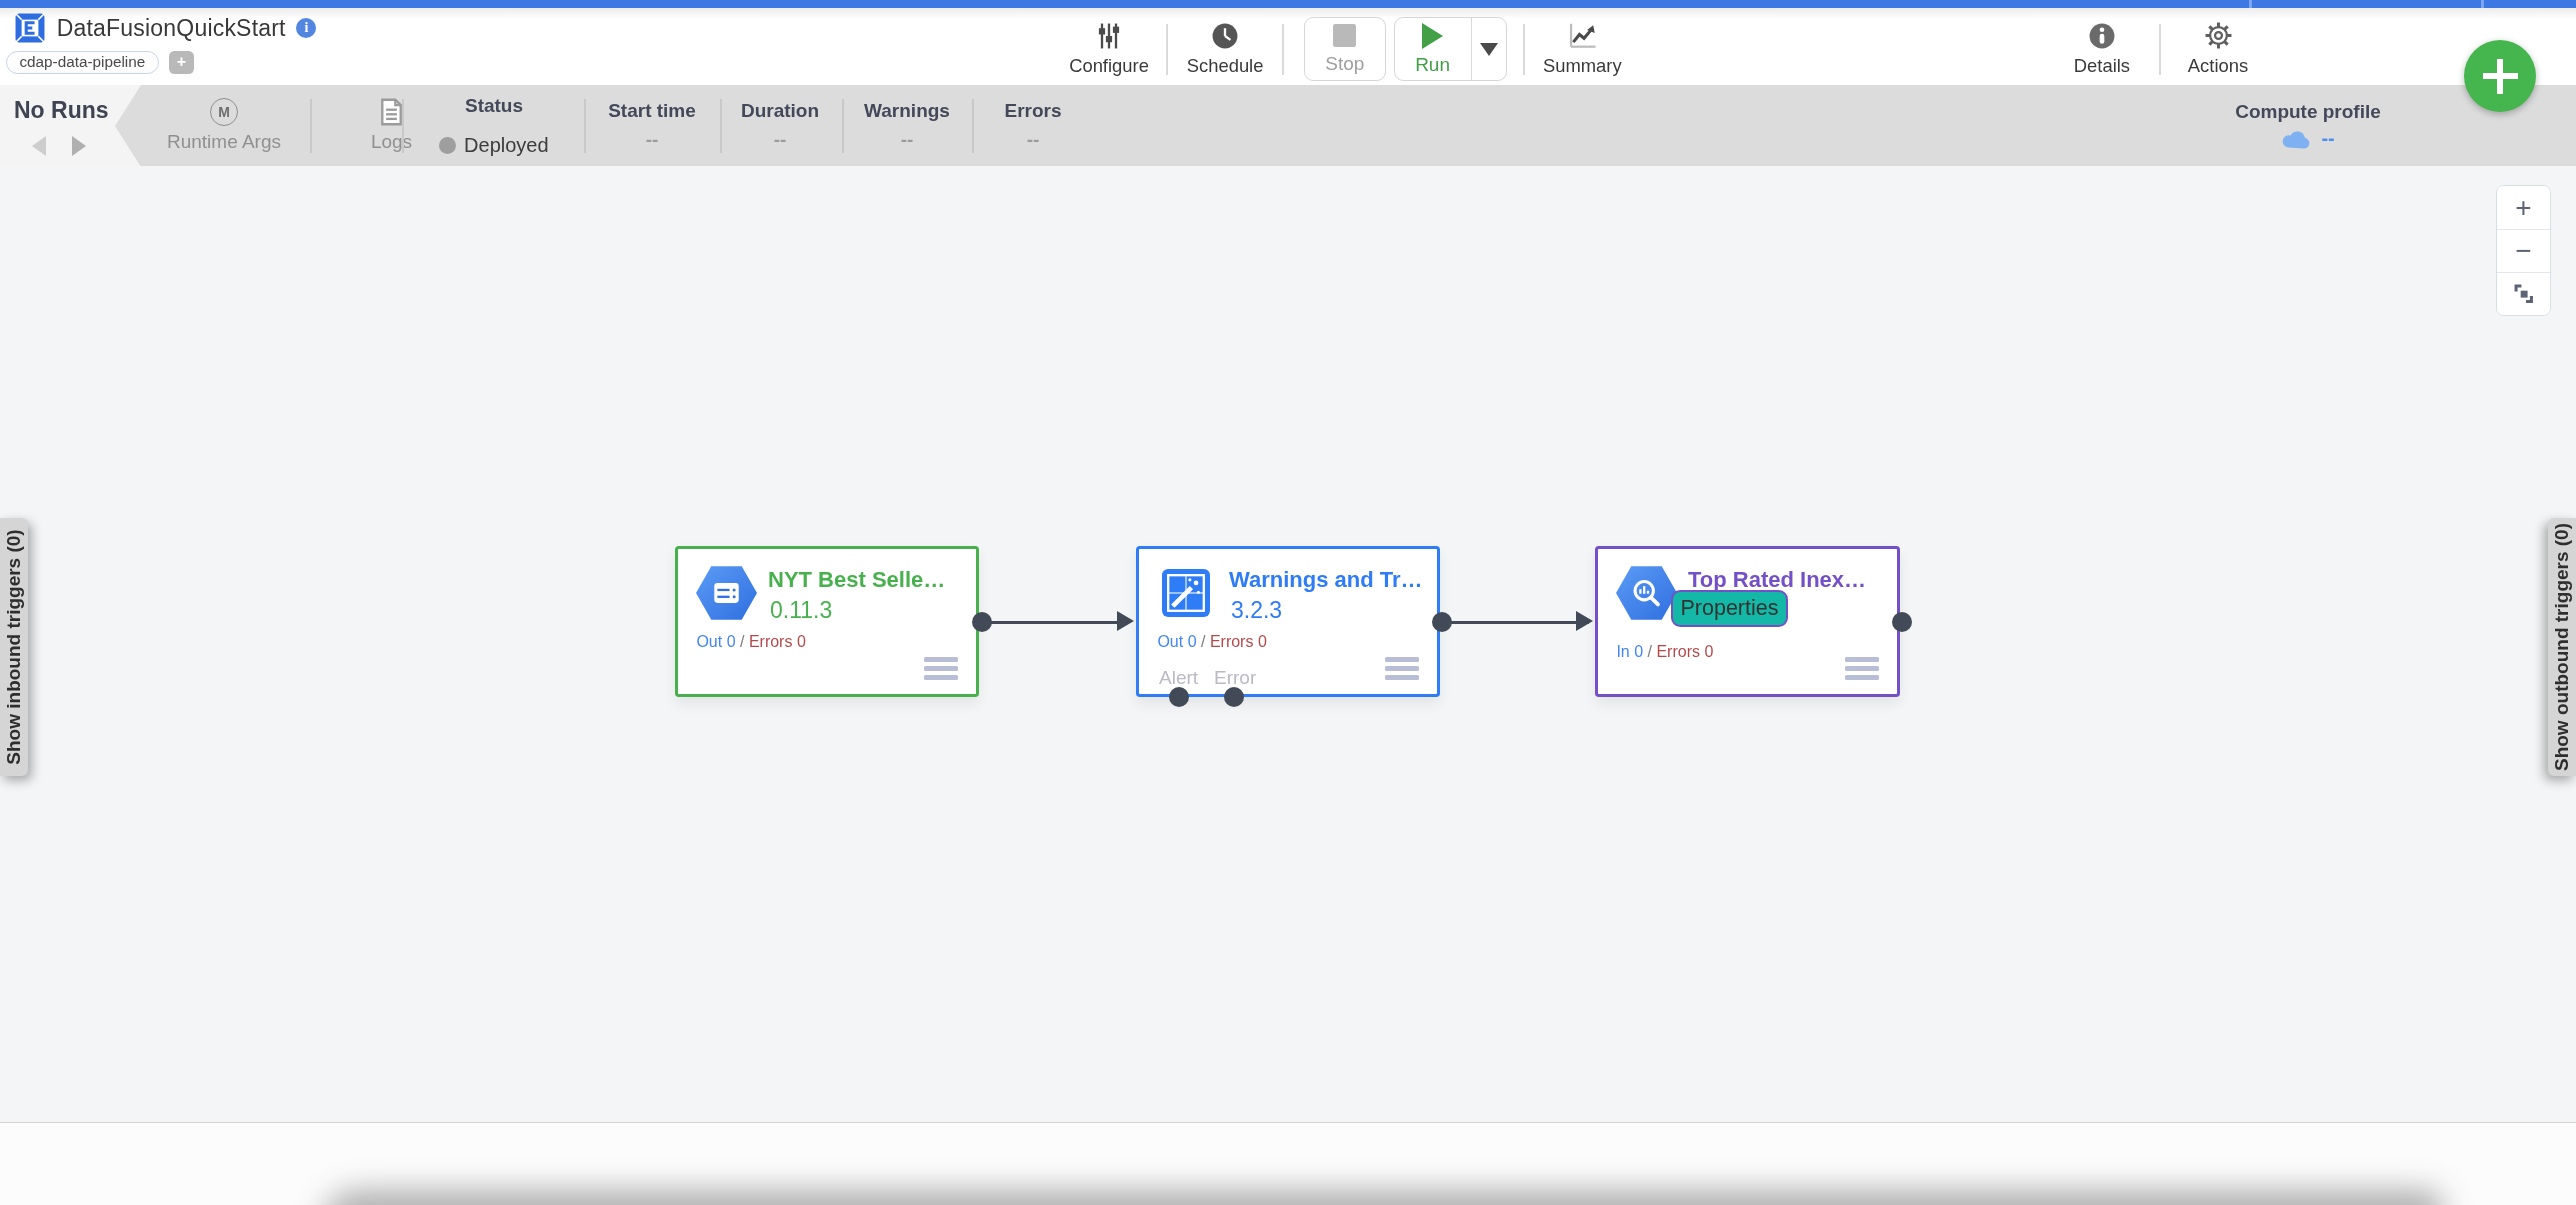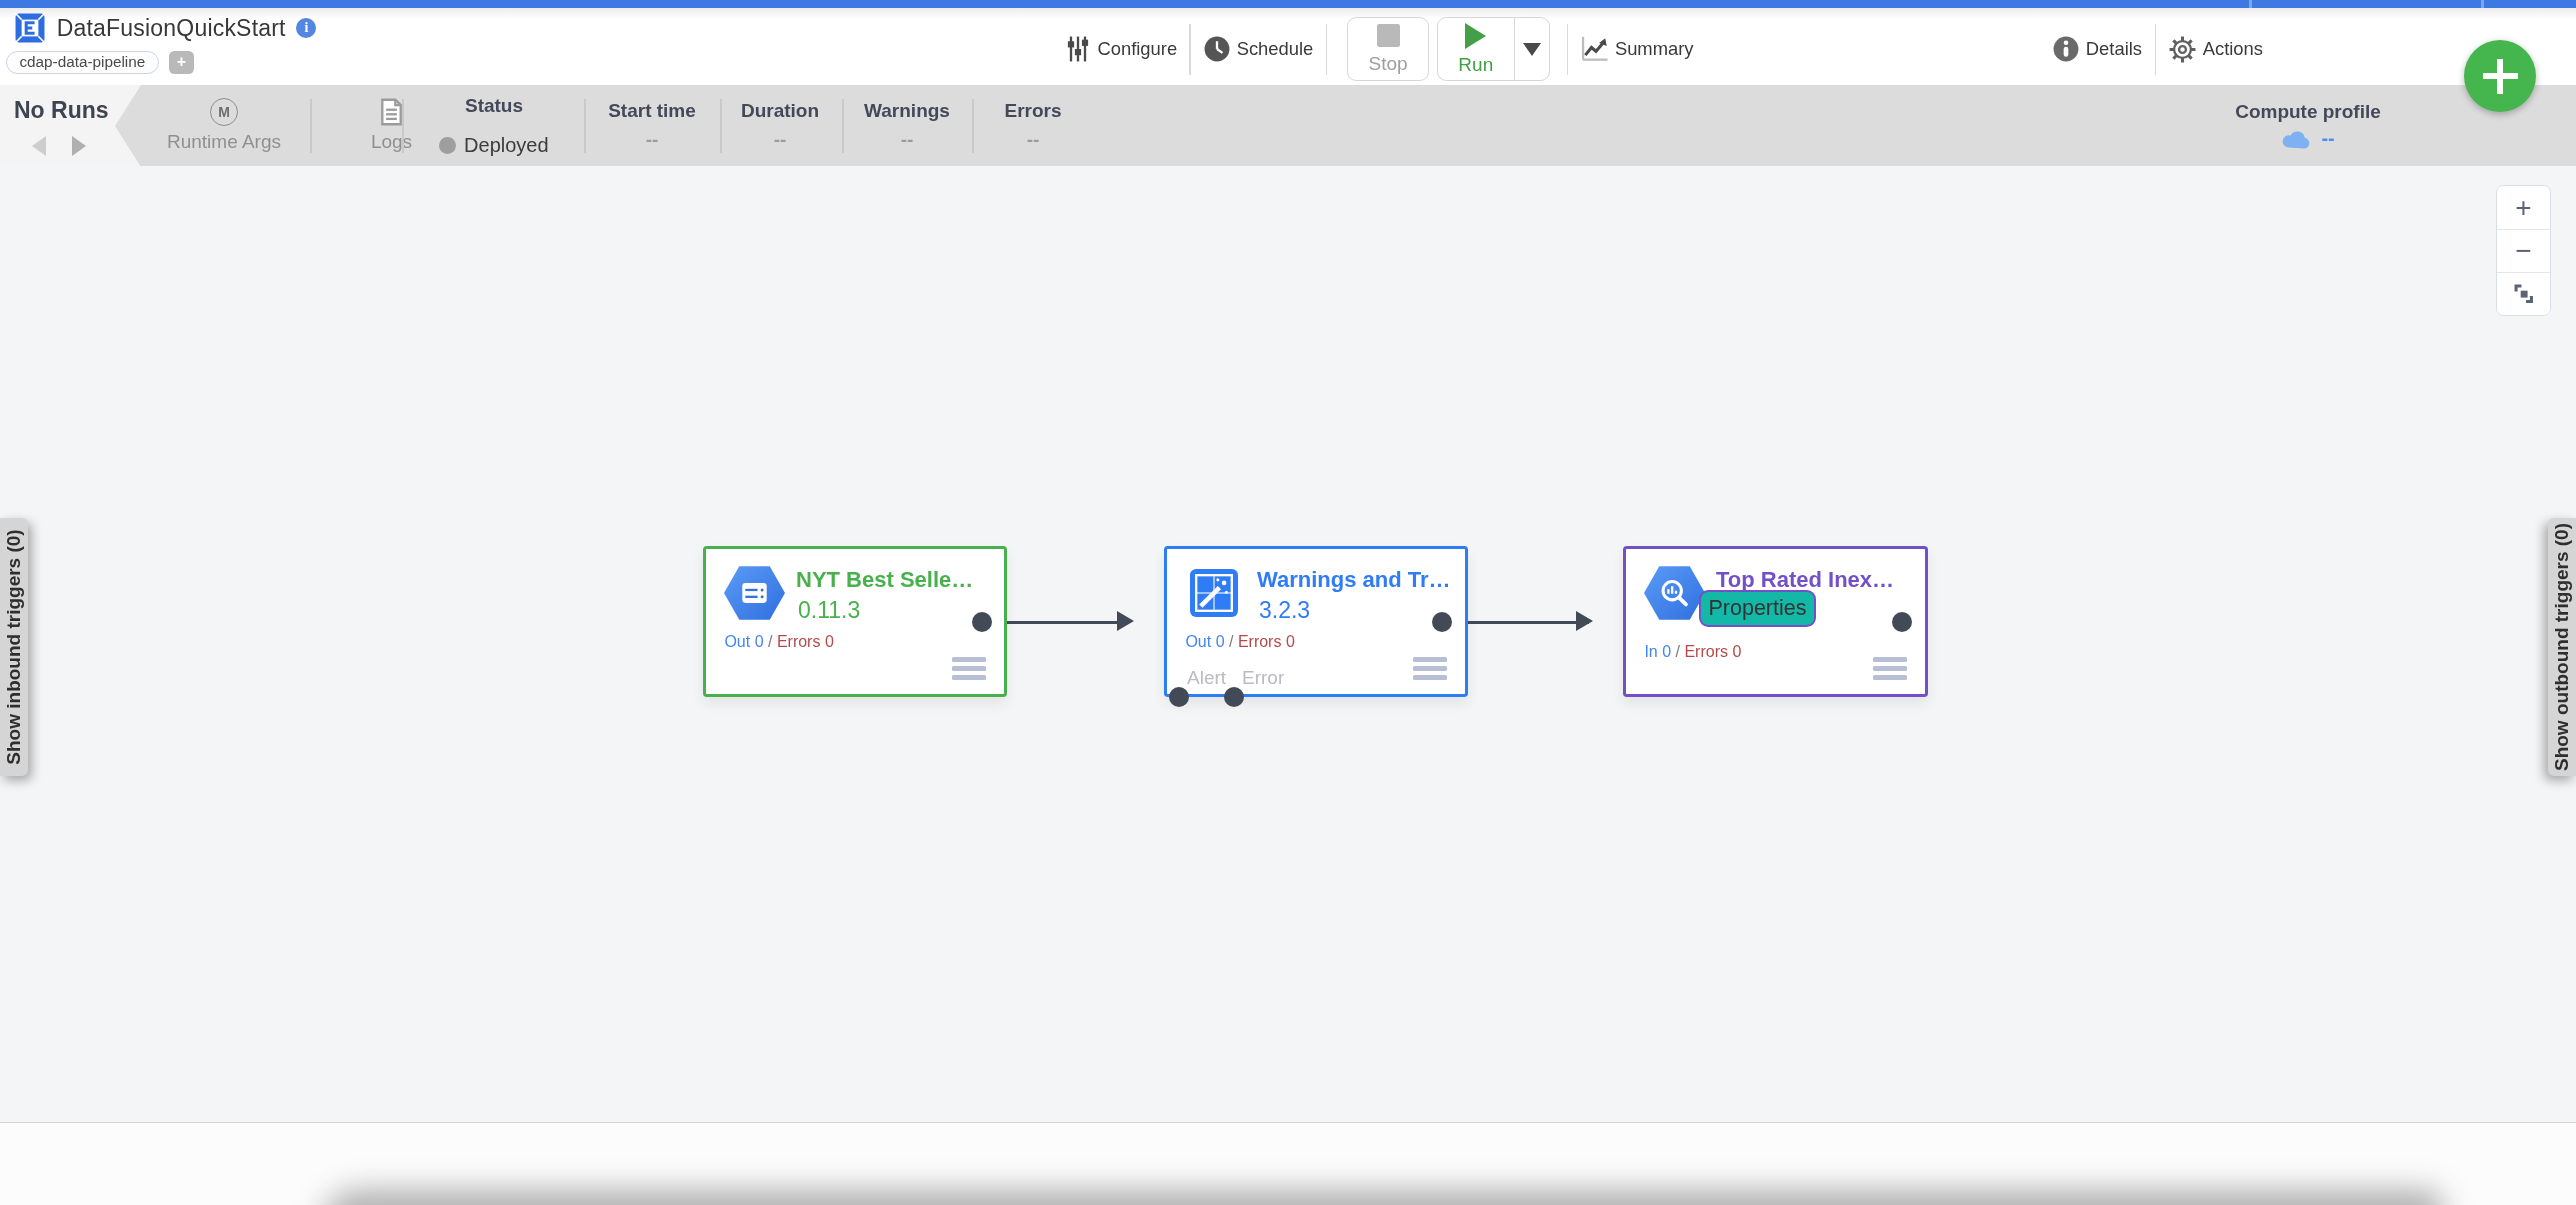"Configure" .tb-item { flex-direction: none -> column }
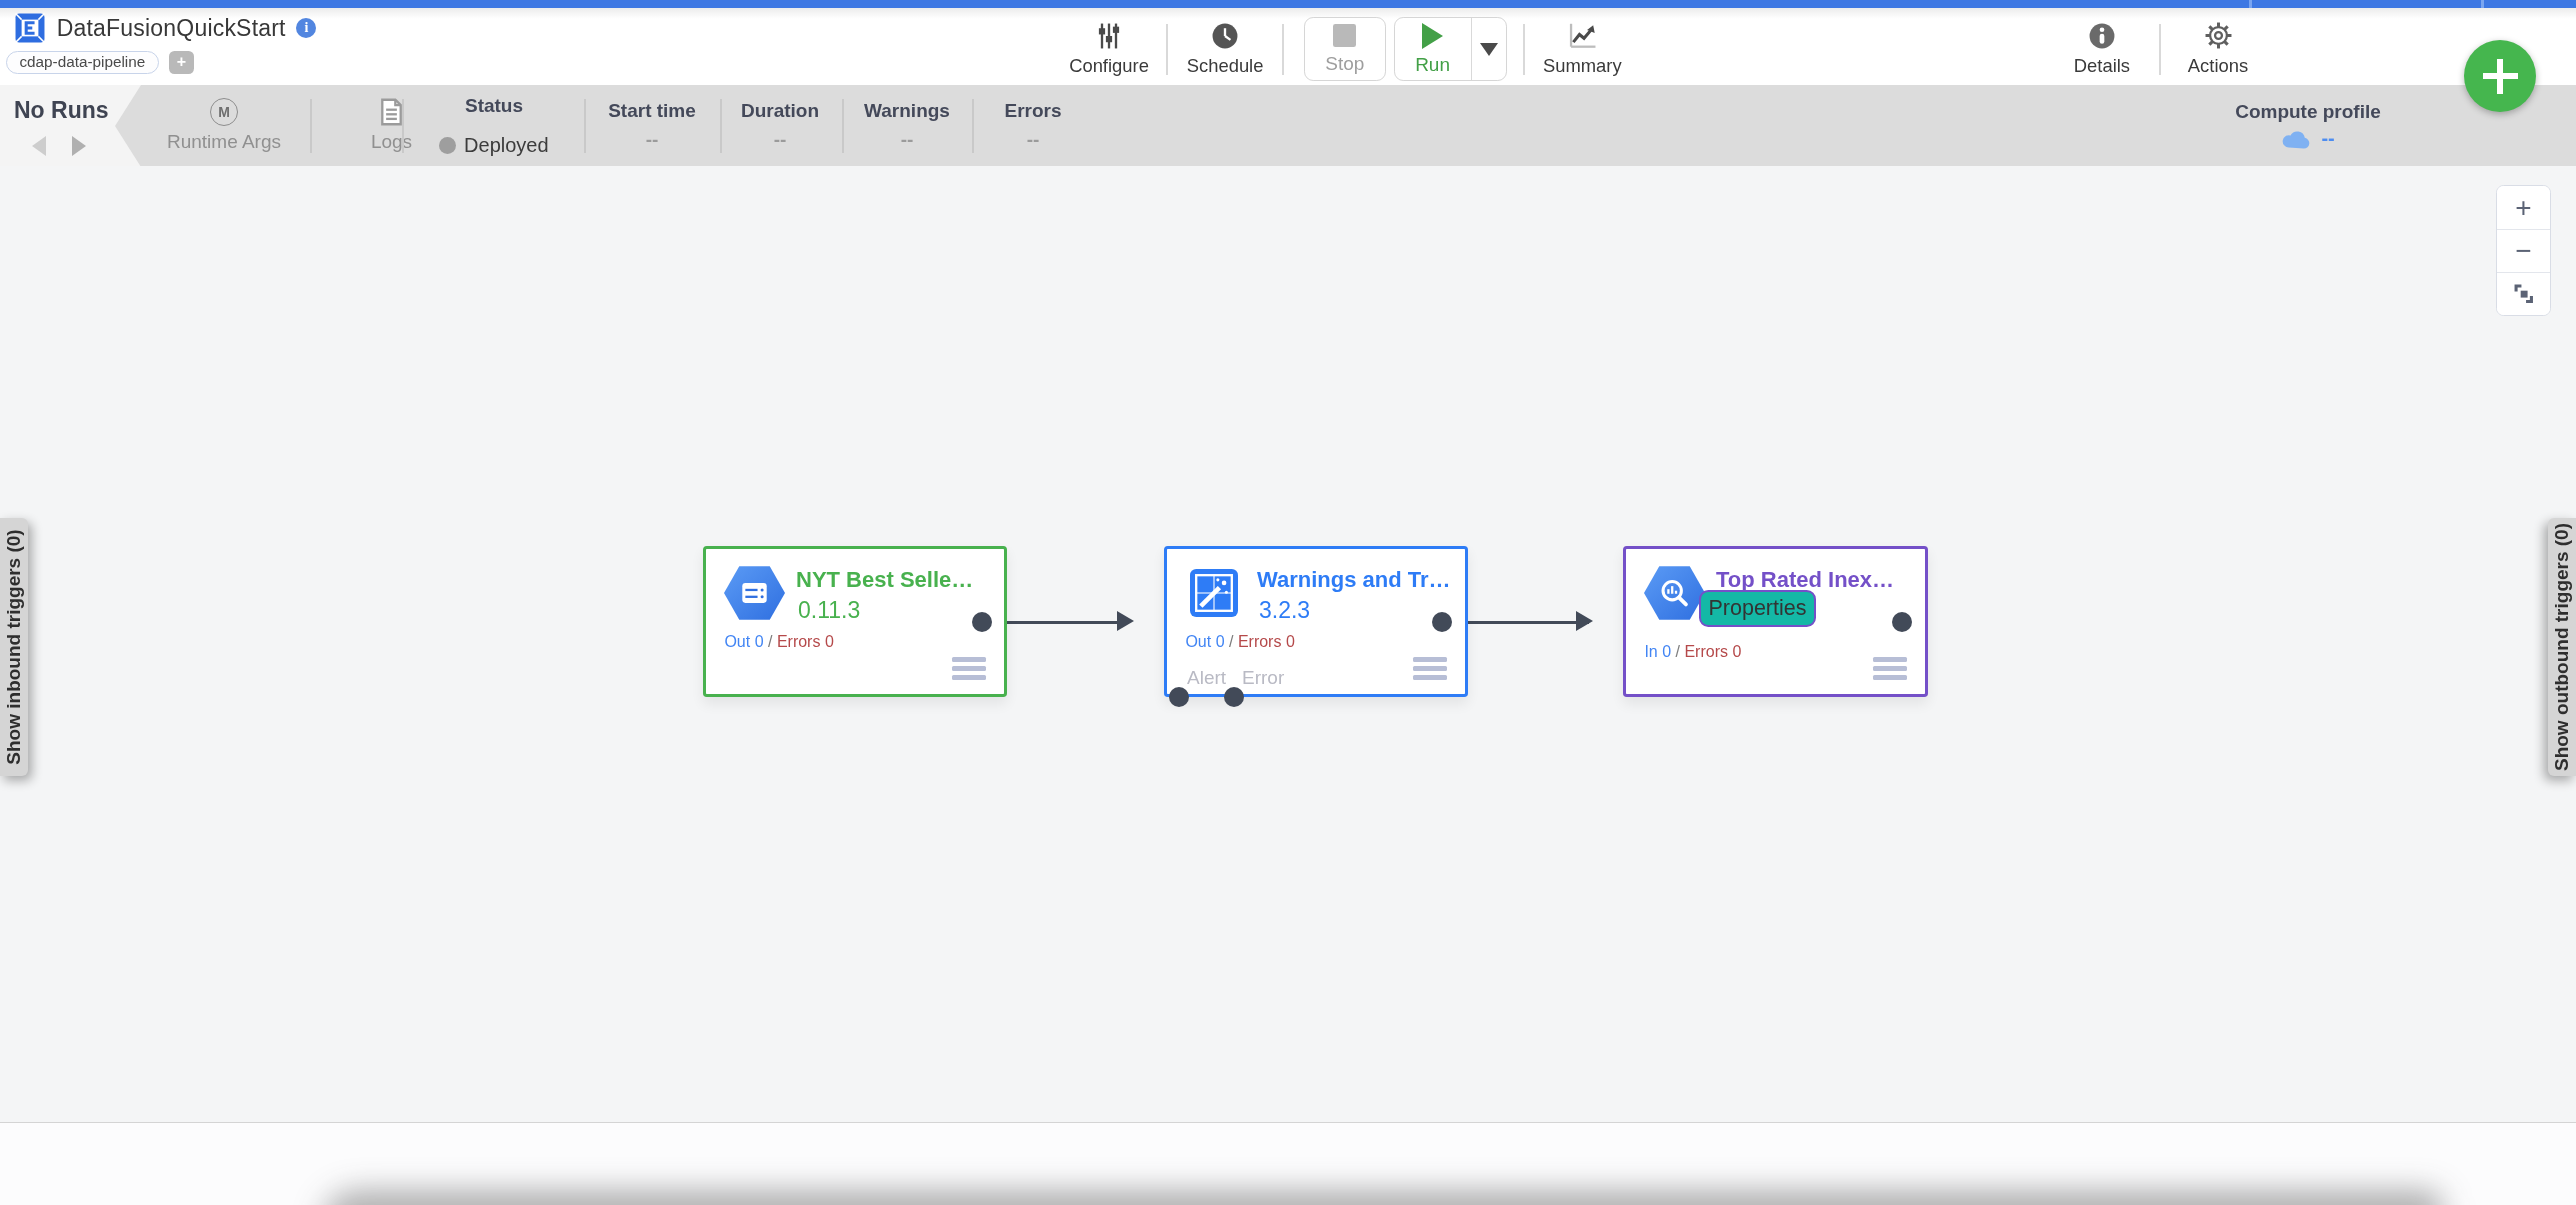"NYT Best Selle…" .node { margin-left: 28px -> none }
